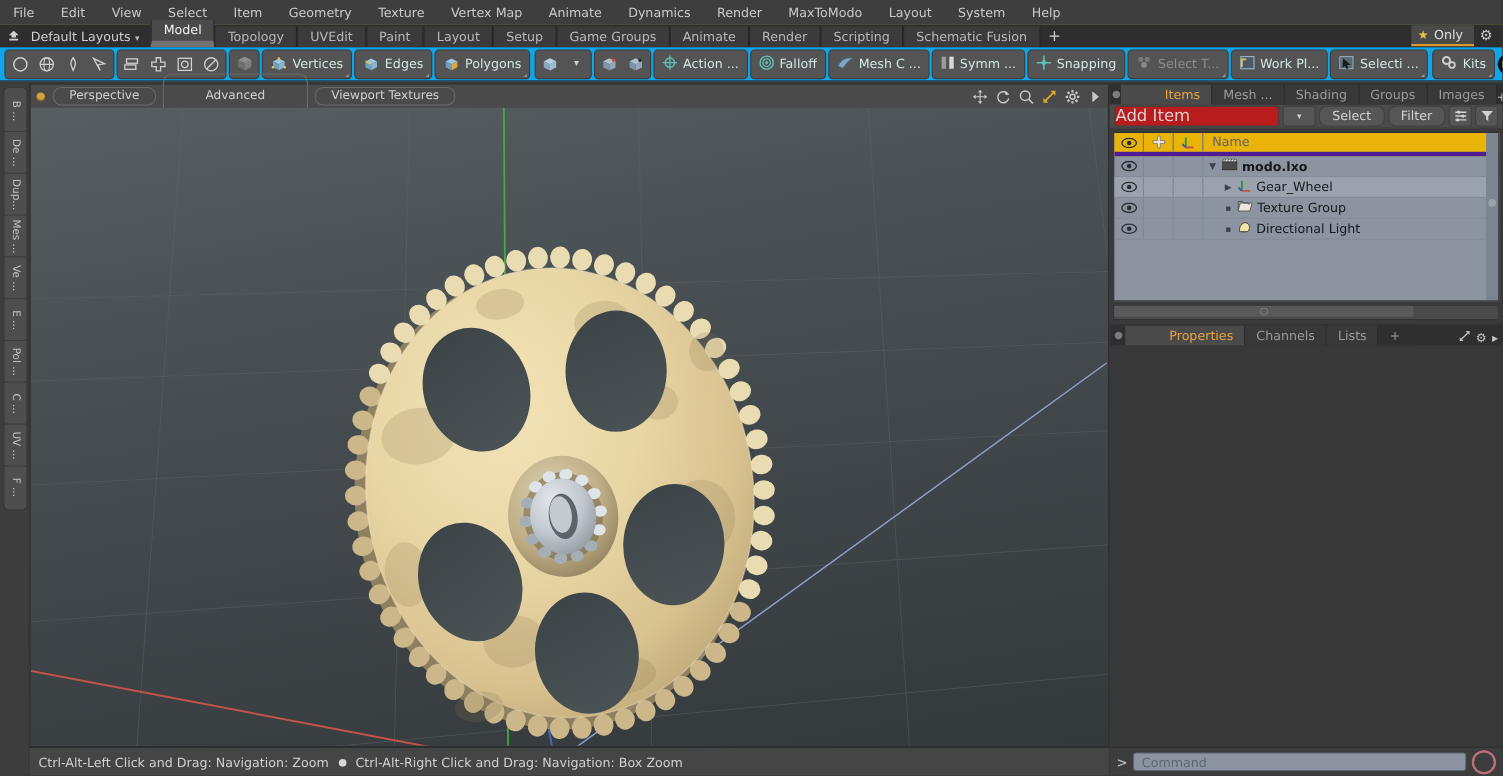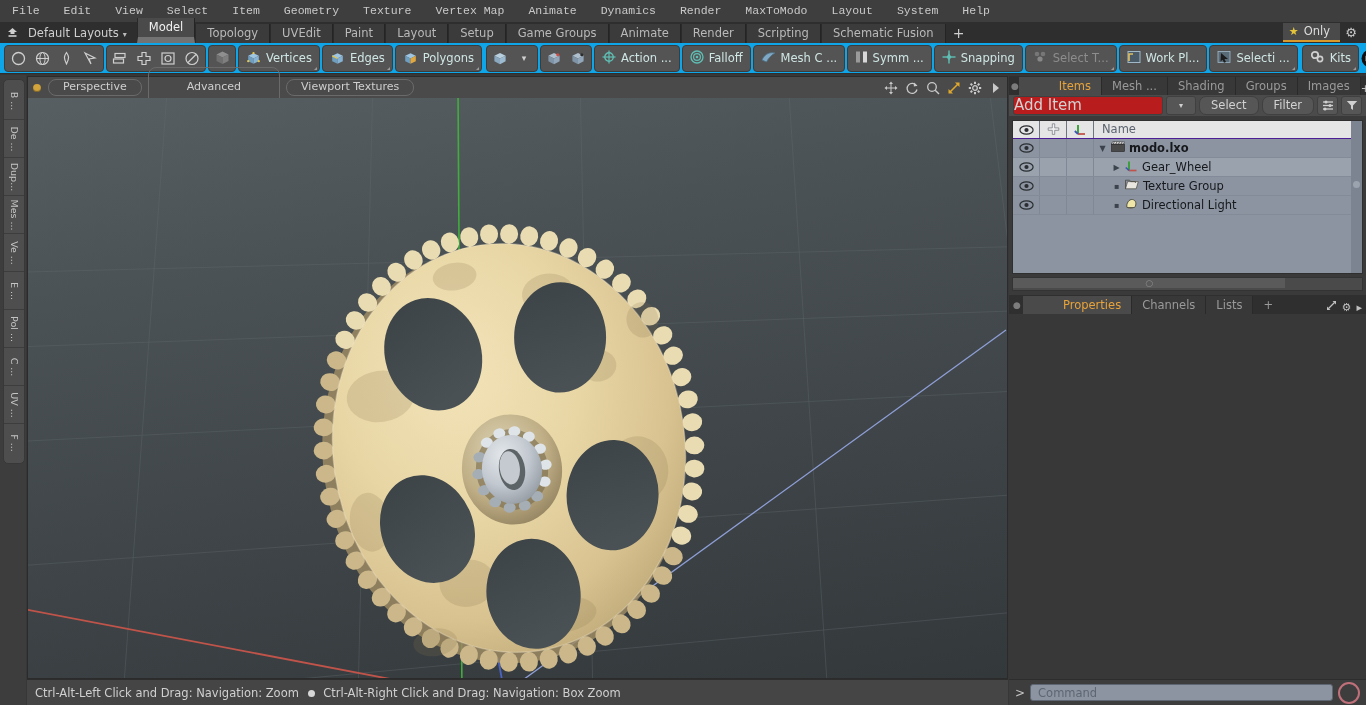"File" .menubar { font-family: Liberation Mono, monospace -> none }
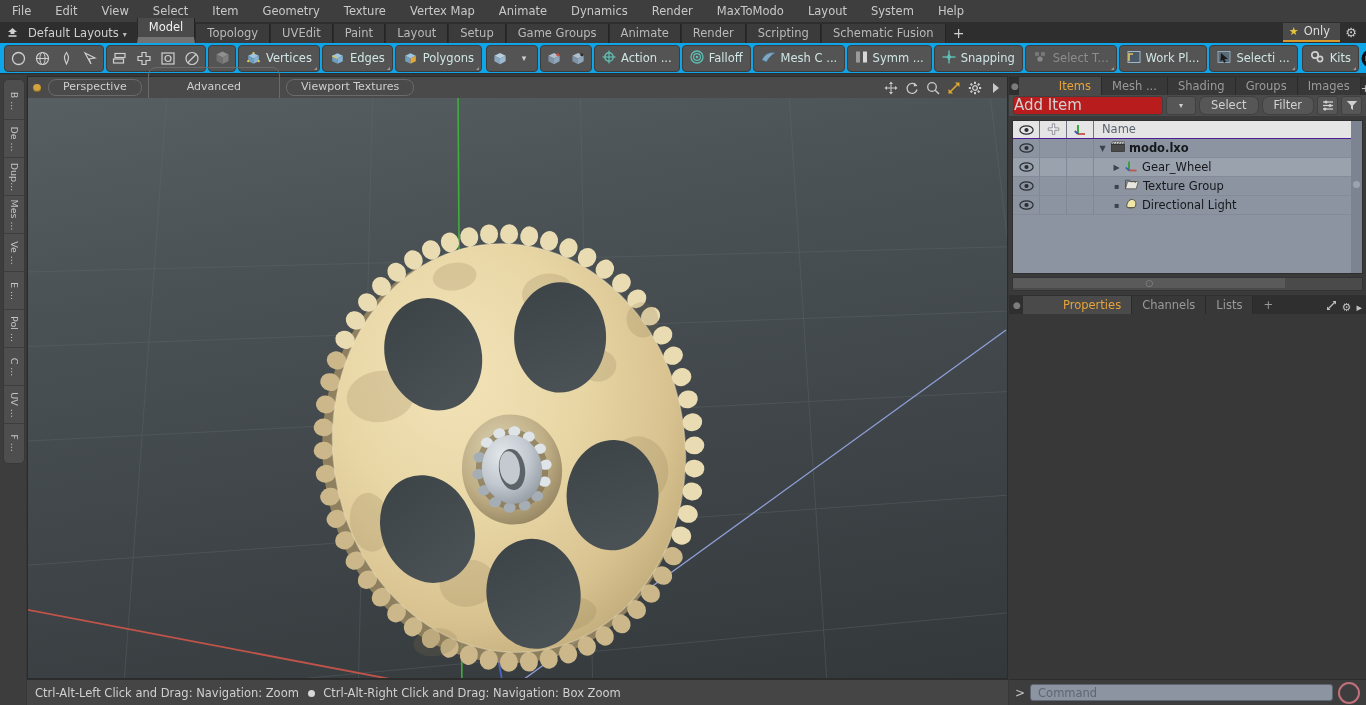"Name" .thead { background: #e5e5e5 -> #eab308; border-bottom: 1px solid #4c1d95 -> 4px solid #4c1d95 }
